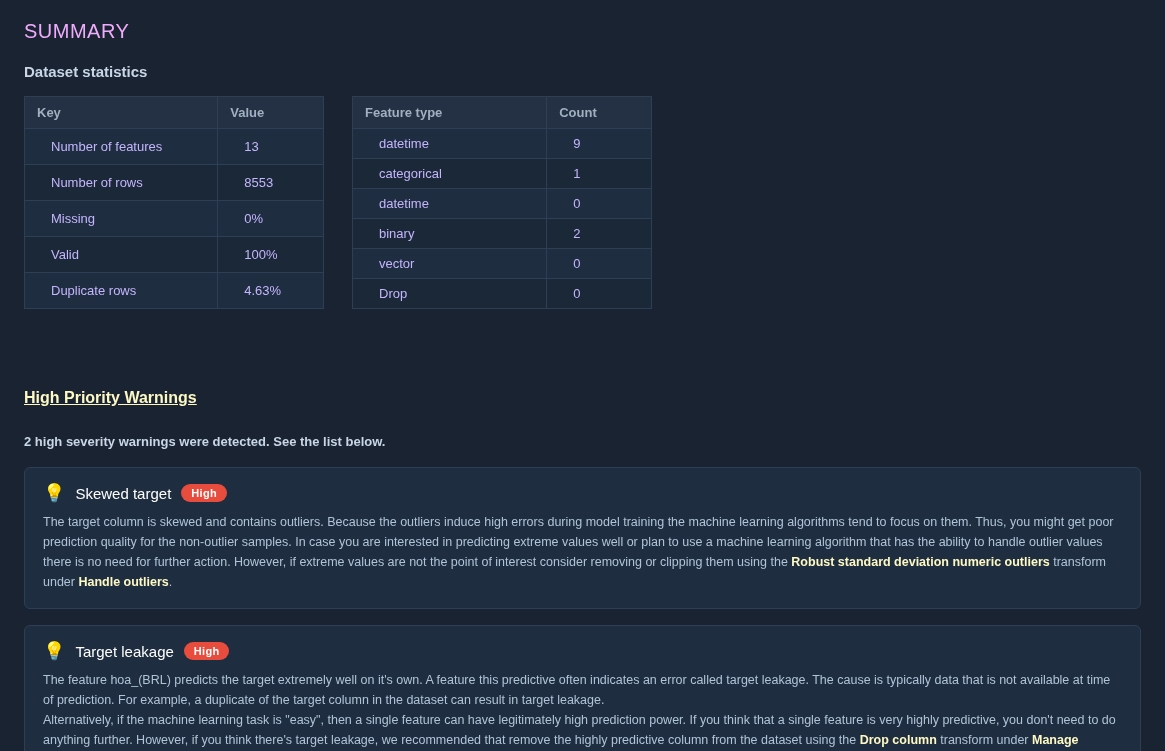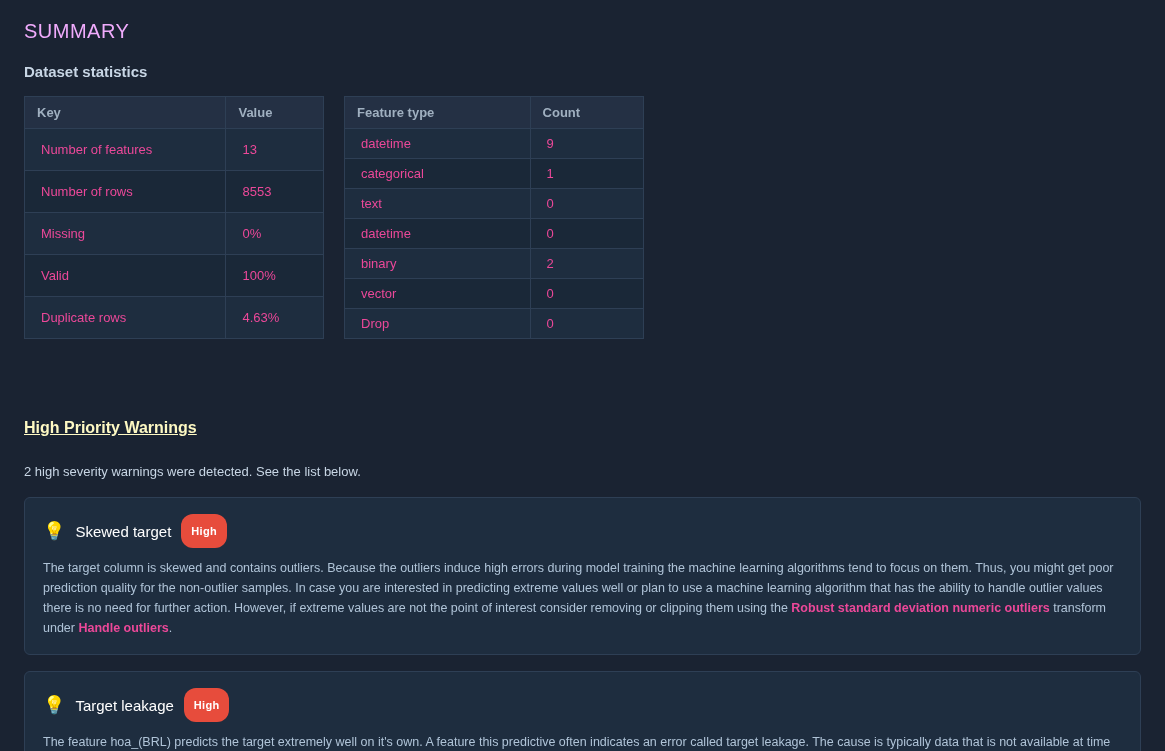"Key" .tables-container { gap: 0 -> 8px }
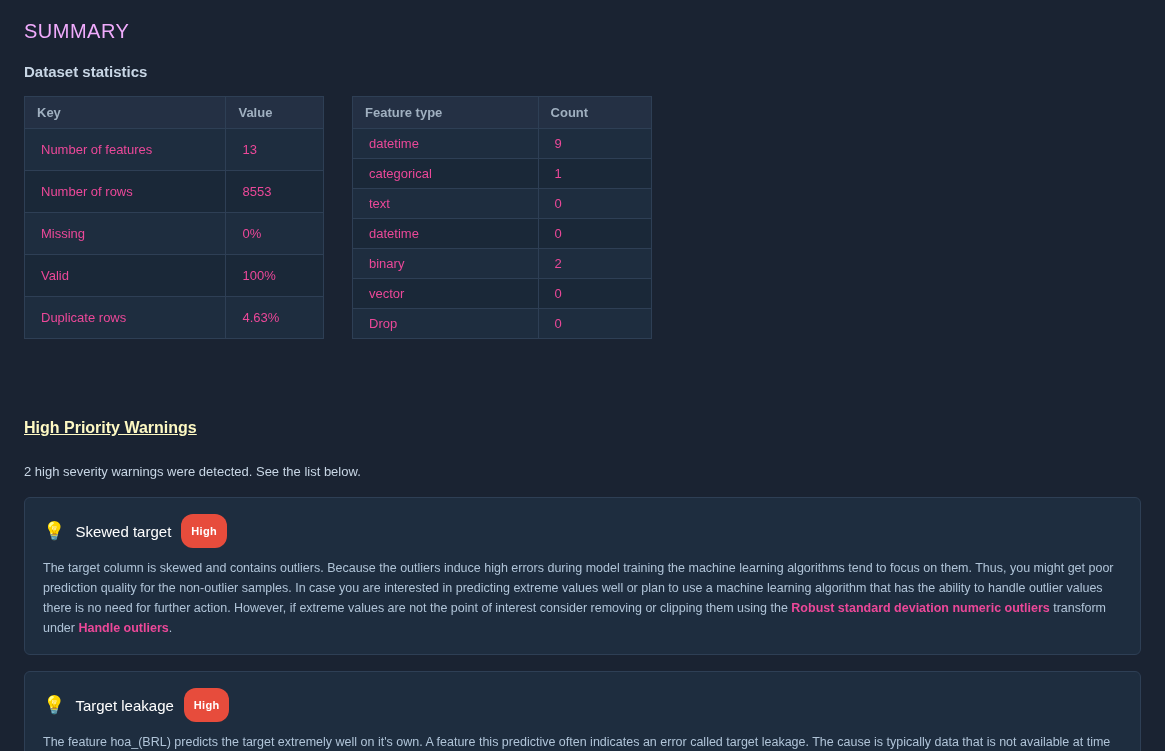"Number of features" table td { color: #ec4899 -> #c4b5fd; padding: 7px 16px -> 7px 26px }
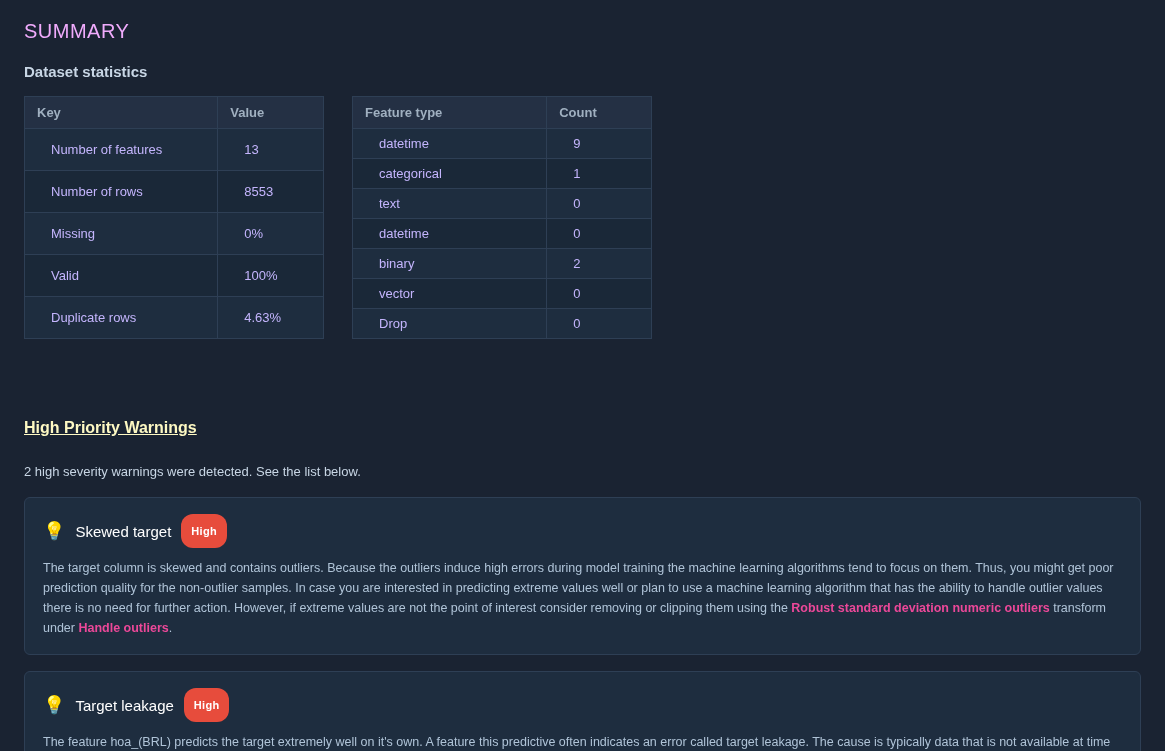"text" tr { html: <tr> <td>text</td> <td>0</td> </tr> -> none }
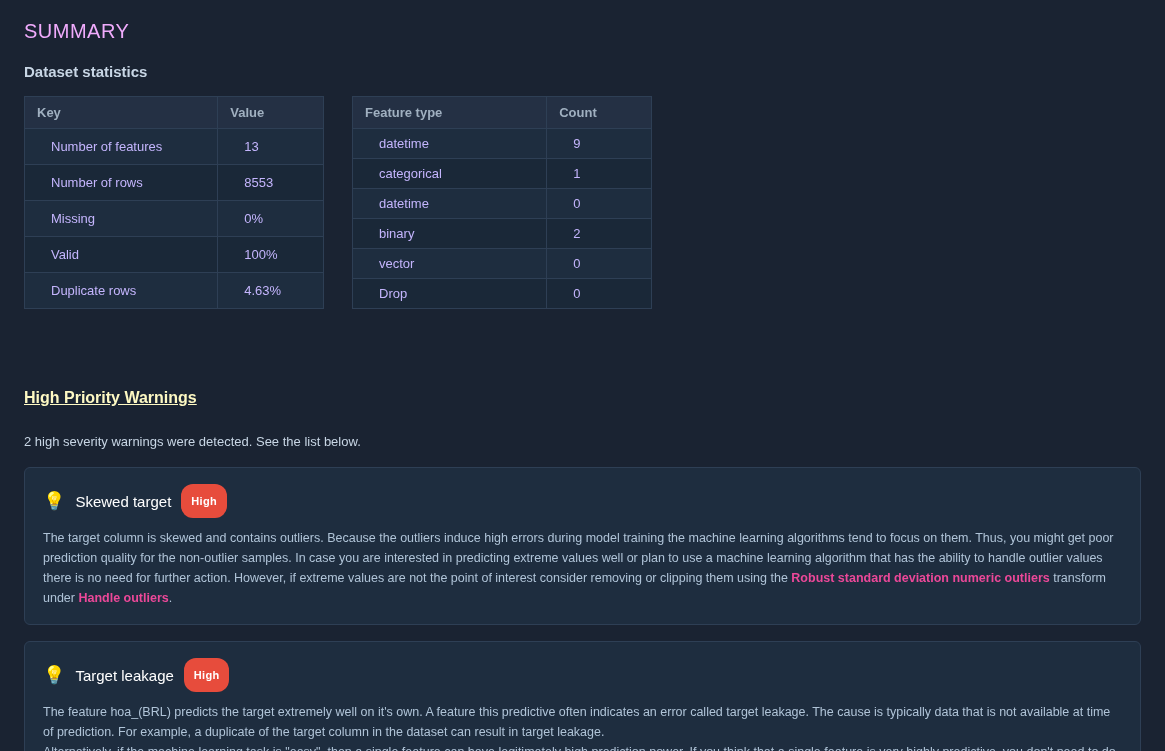"2 high severity warnings were" .warning-count-text { font-weight: none -> bold }
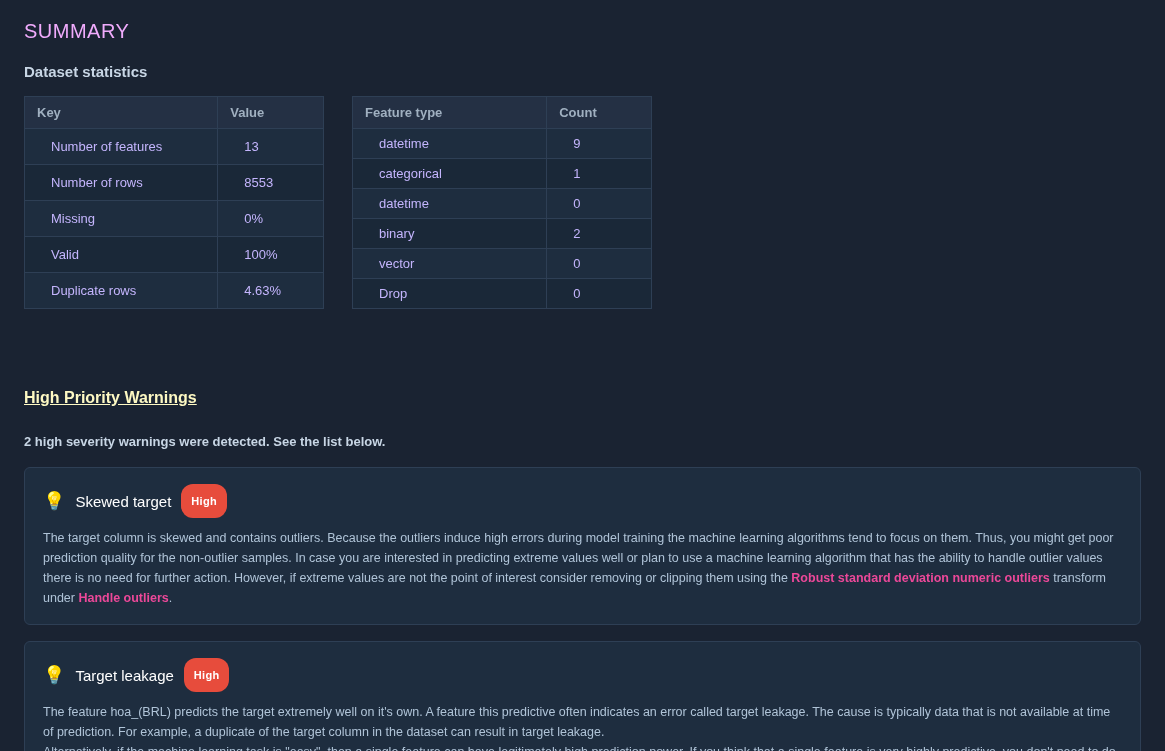"High" .badge-high { padding: 11px 10px -> 3px 10px }
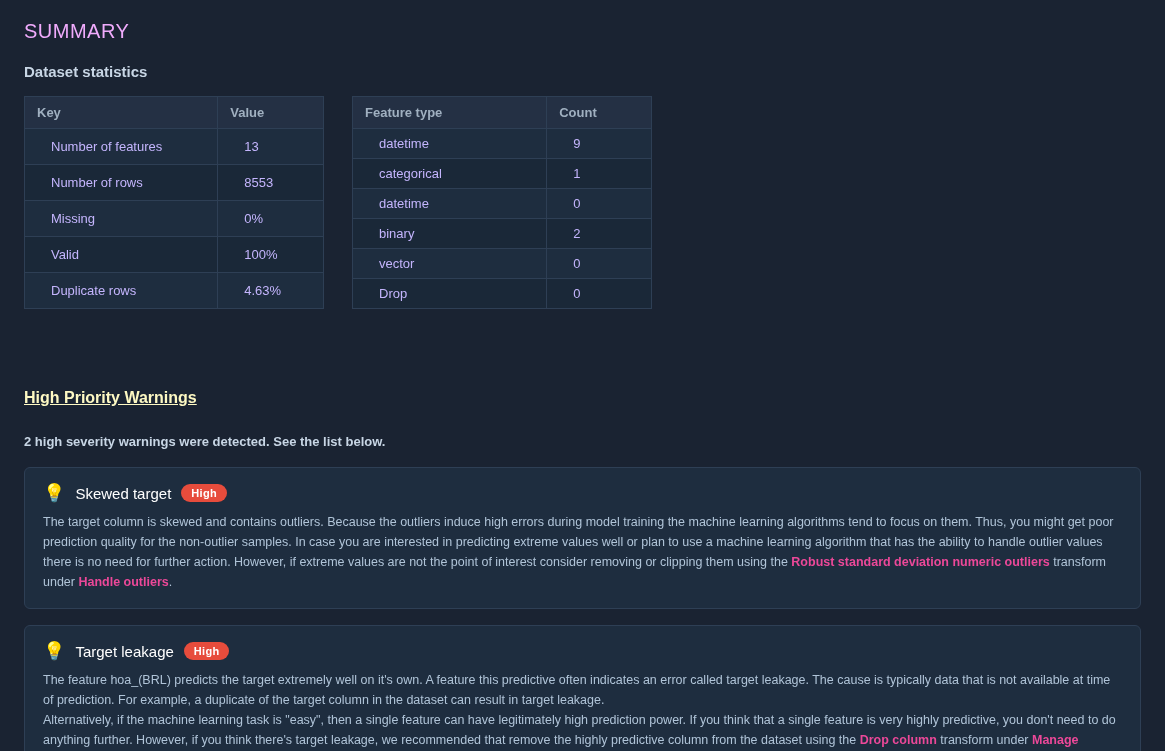"Robust standard deviation numeric" .warning-body strong { color: #ec4899 -> #fef9c3 }
